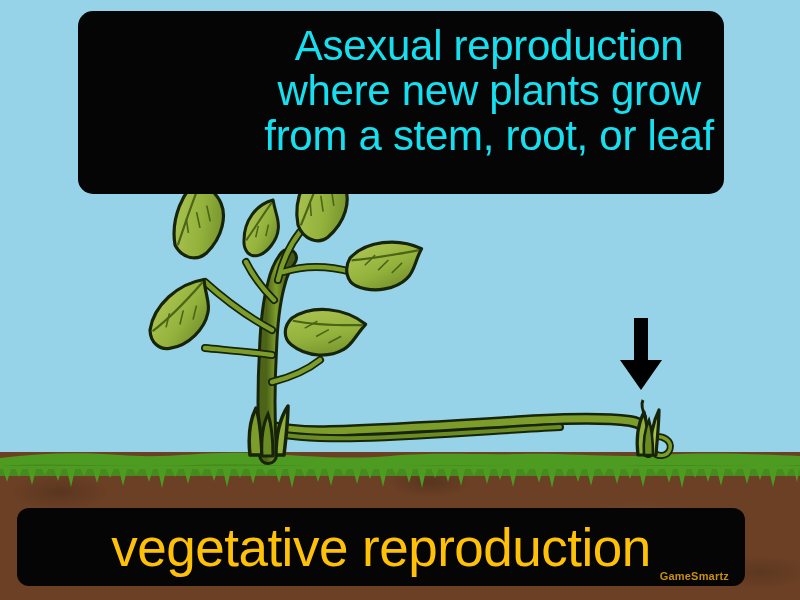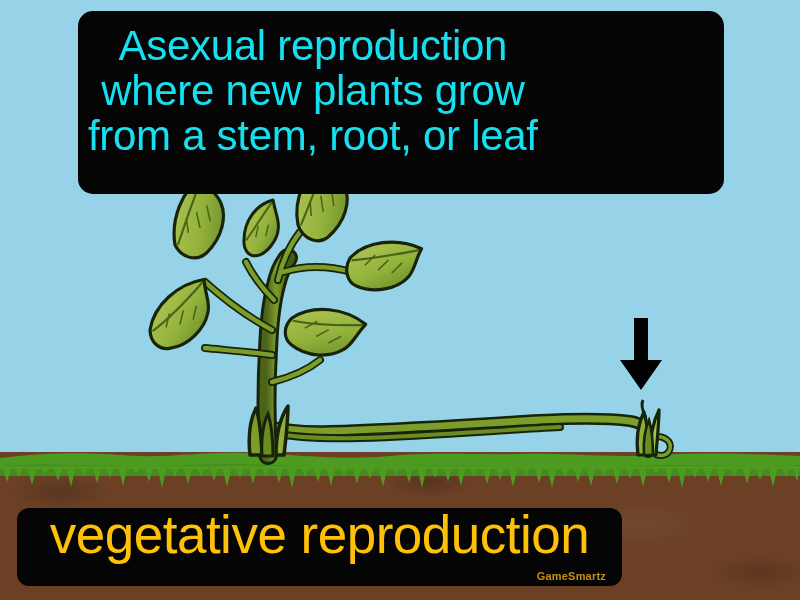"Asexual reproduction" .definition-box { justify-content: flex-start -> flex-end }
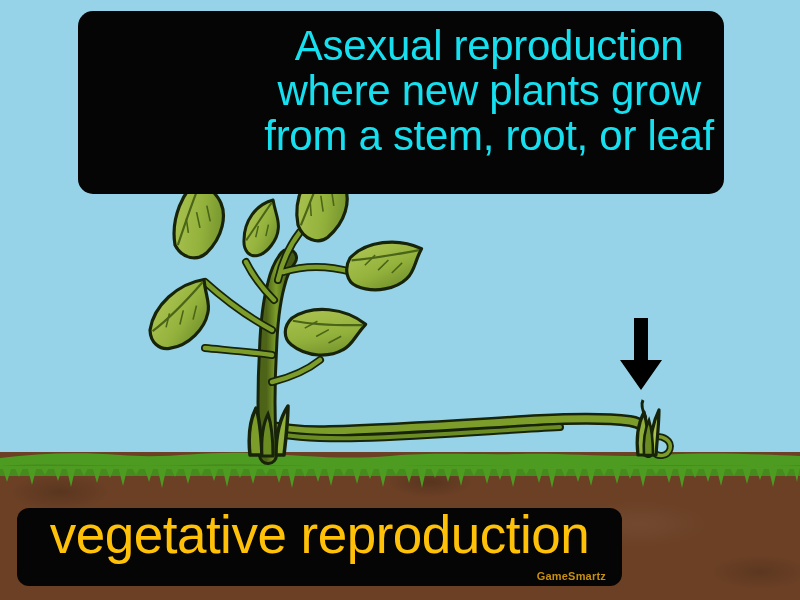"vegetative reproduction" .title-box { align-items: flex-start -> center; width: 605px -> 728px }
